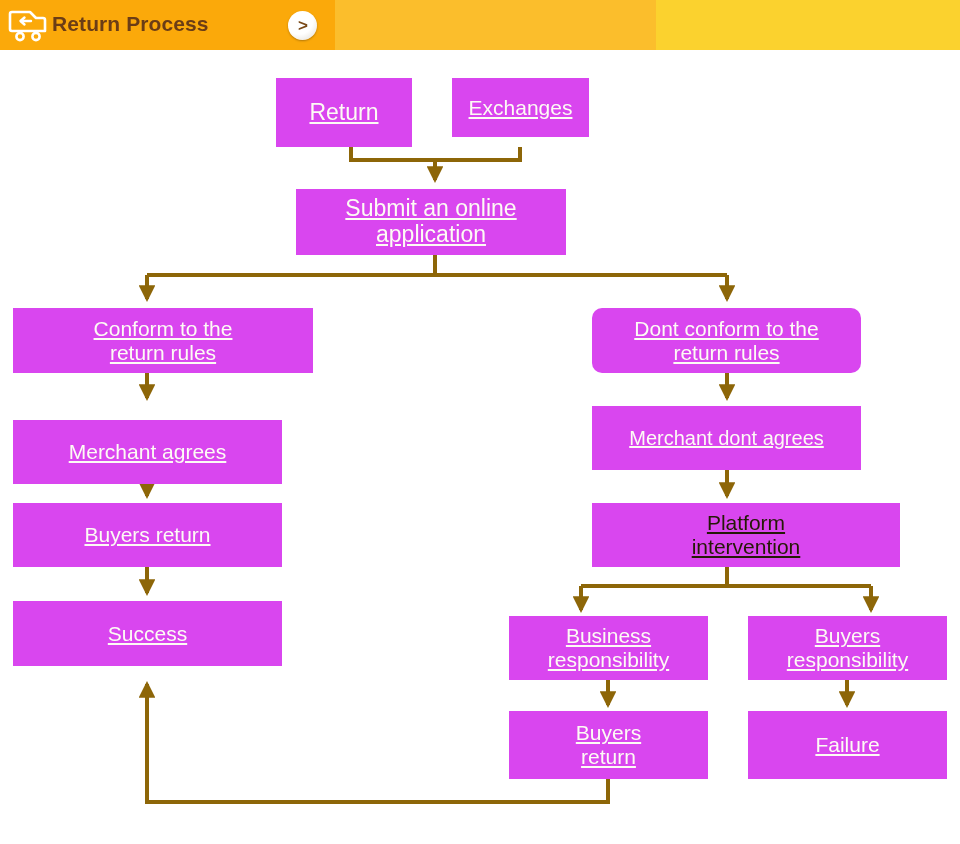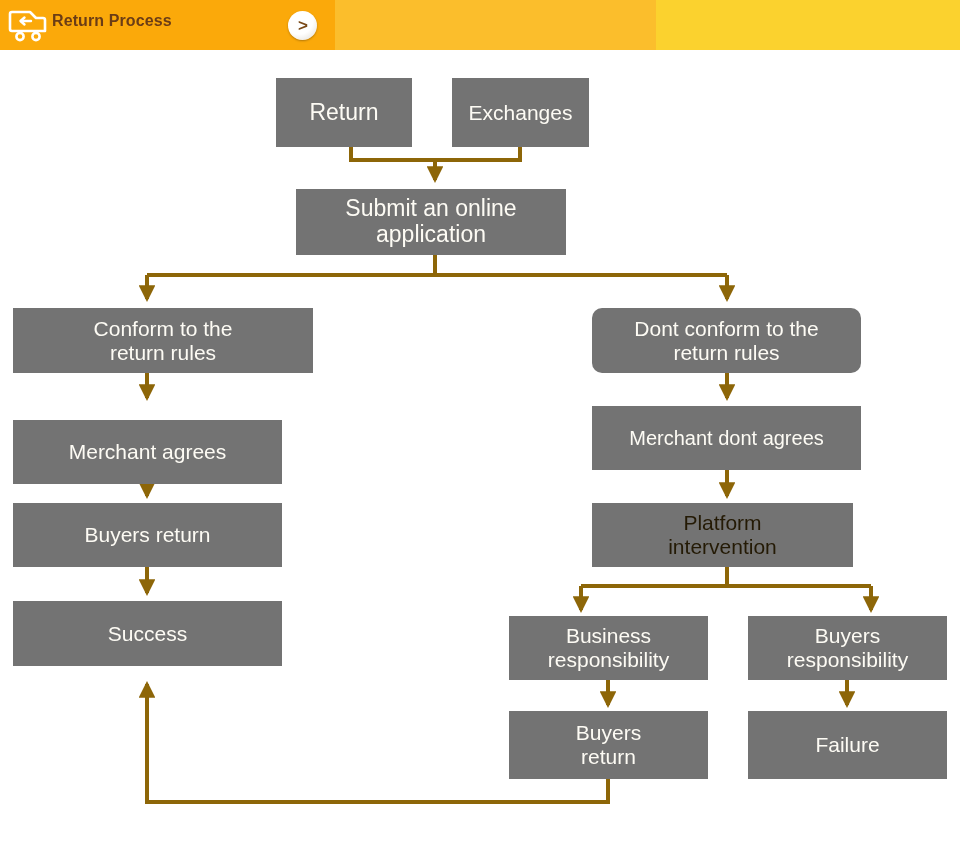"Return Process" .hdr-title { font-size: 16px -> 21px }
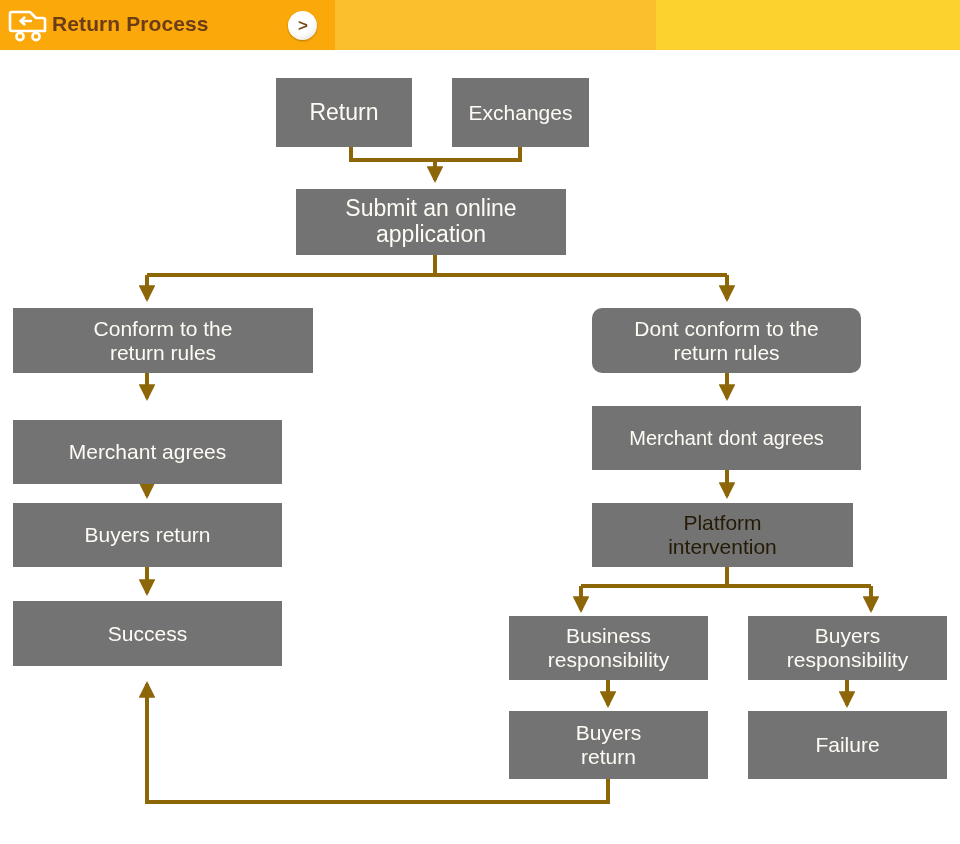"Return" .node { background: #737373 -> #d946ef; text-decoration: none -> underline }
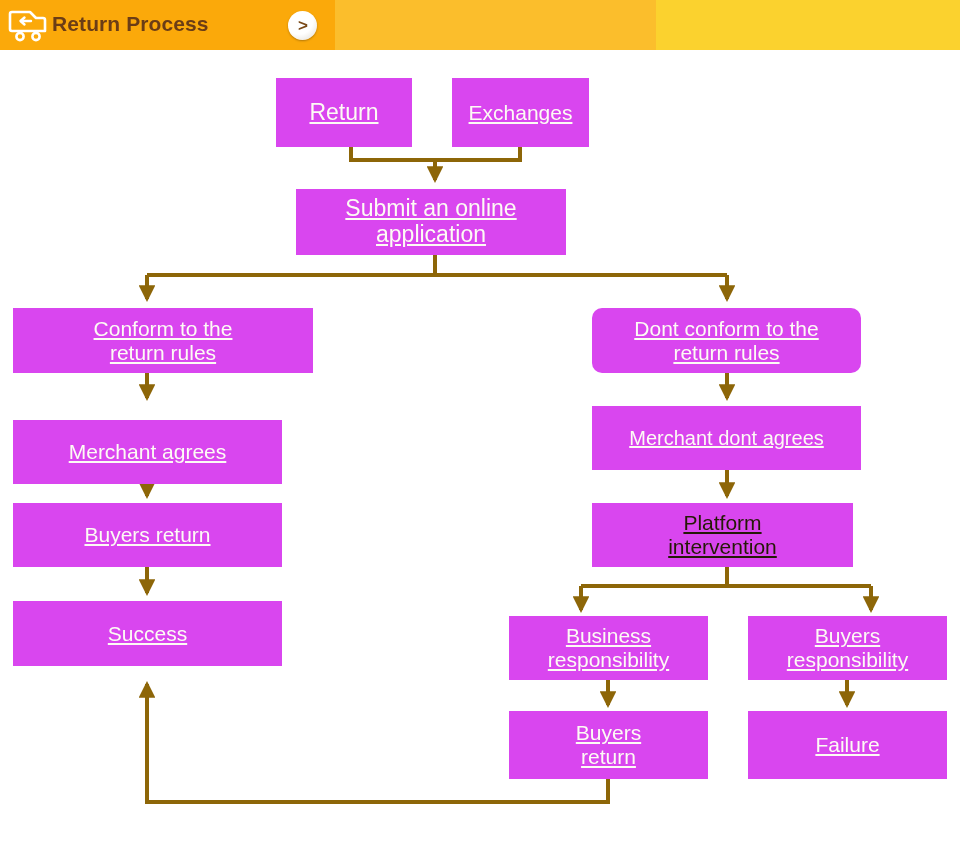"Exchanges" div.node { height: 69px -> 59px }
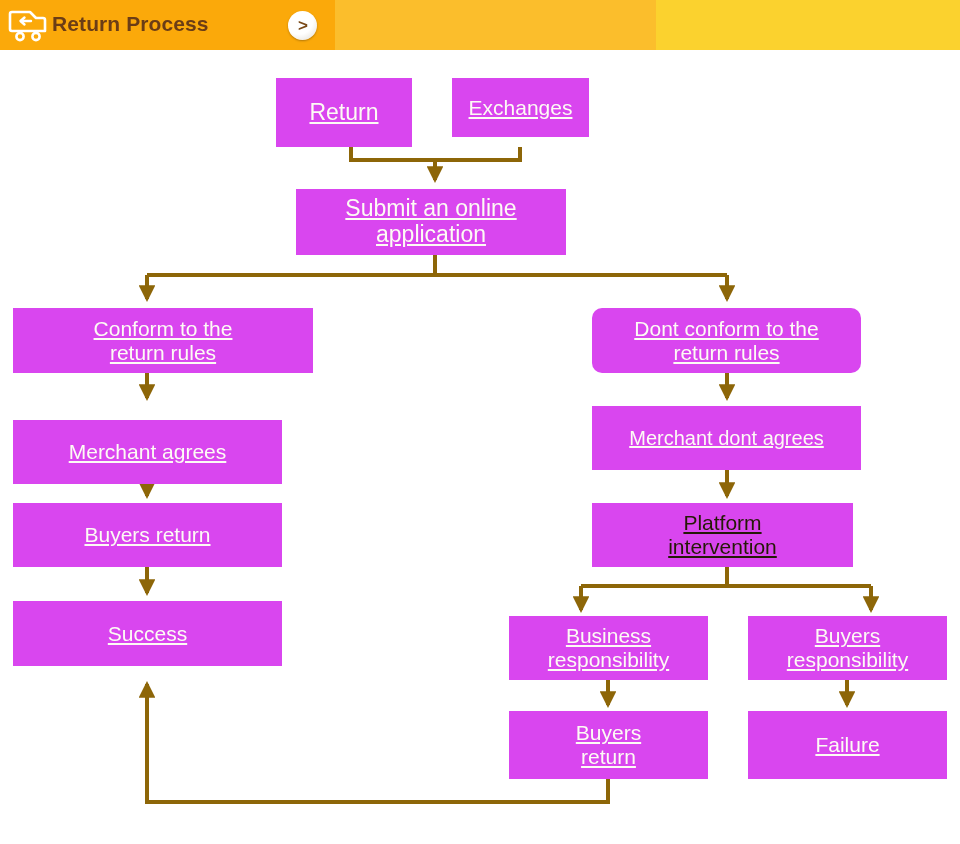"Platform" div.node { width: 261px -> 308px }
